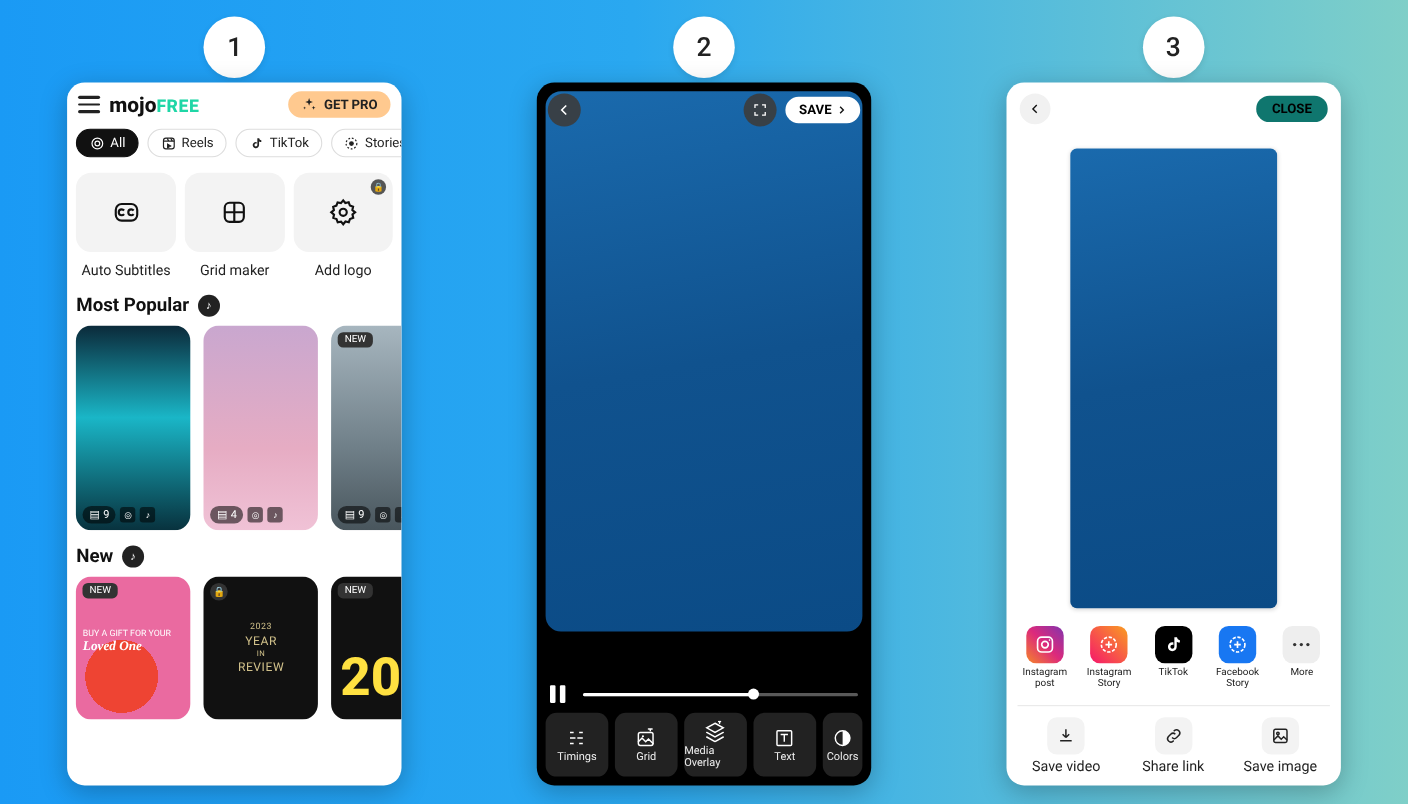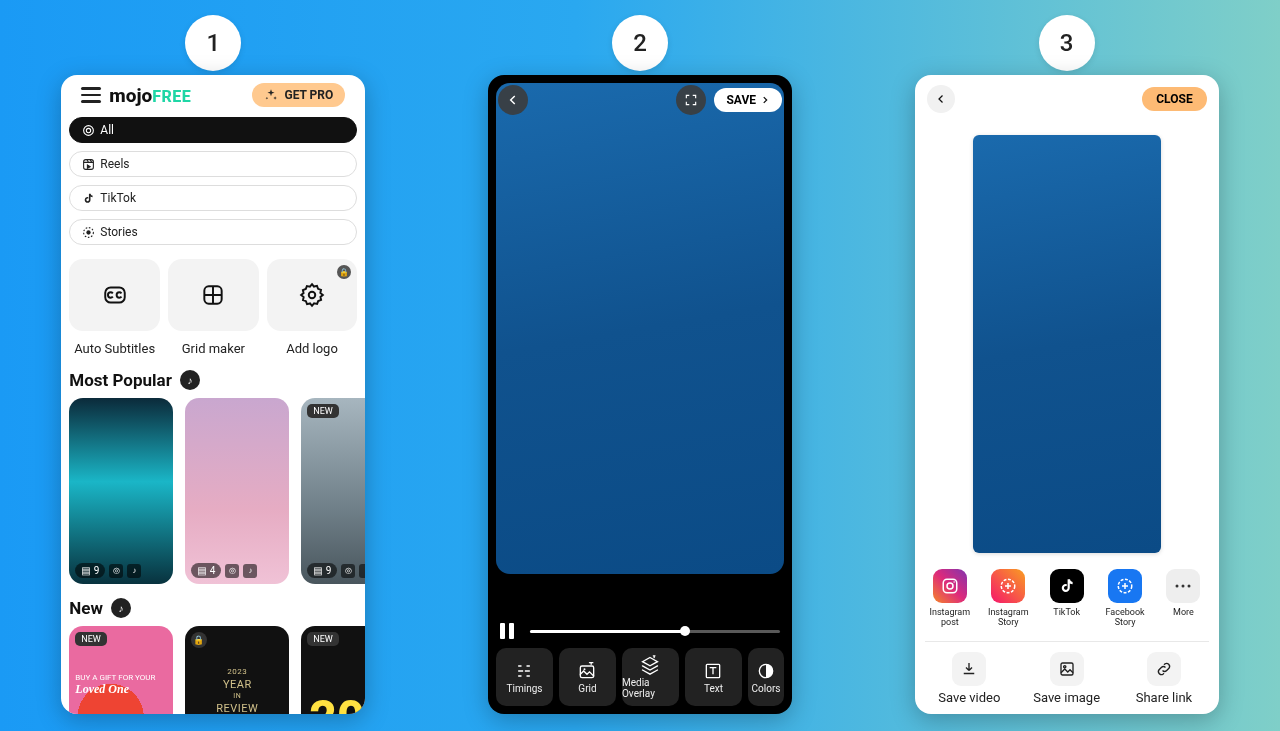"mojoFREE" .p1-header { padding: 8px 20px -> 8px 10px }
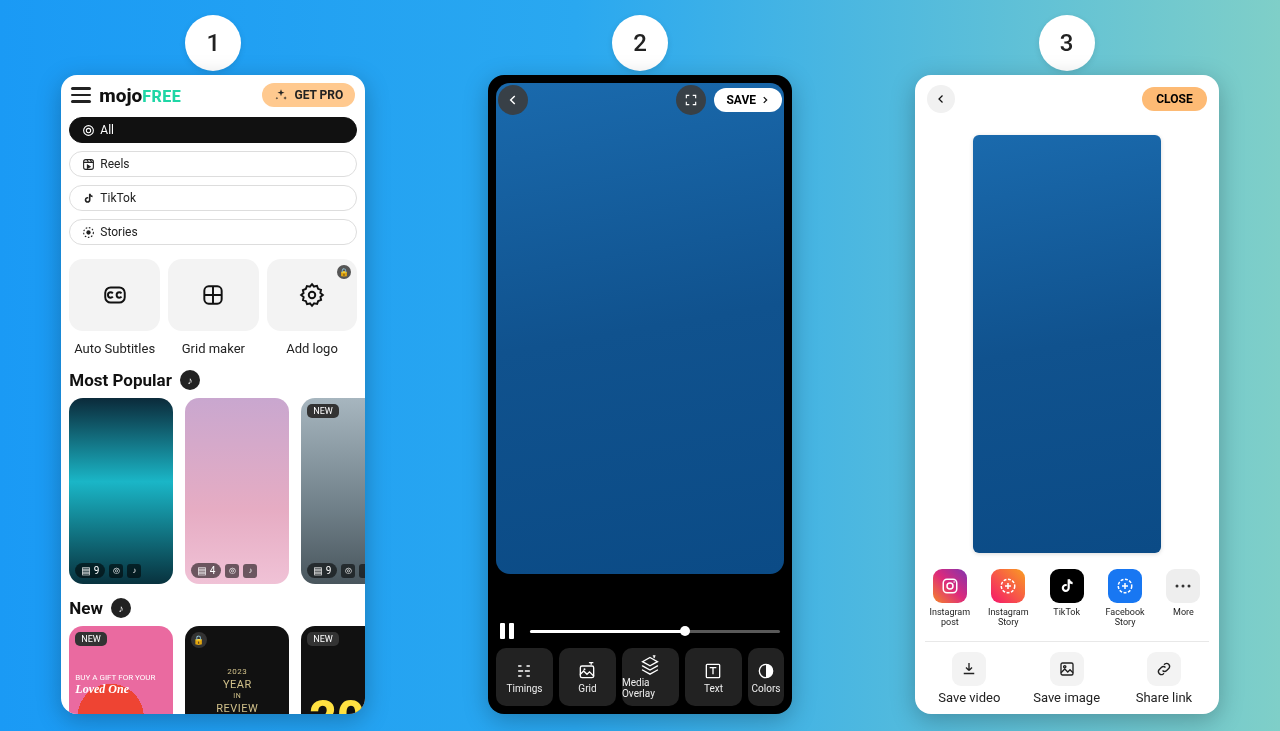"CLOSE" .close-pill { background: #fdba74 -> #0f766e }
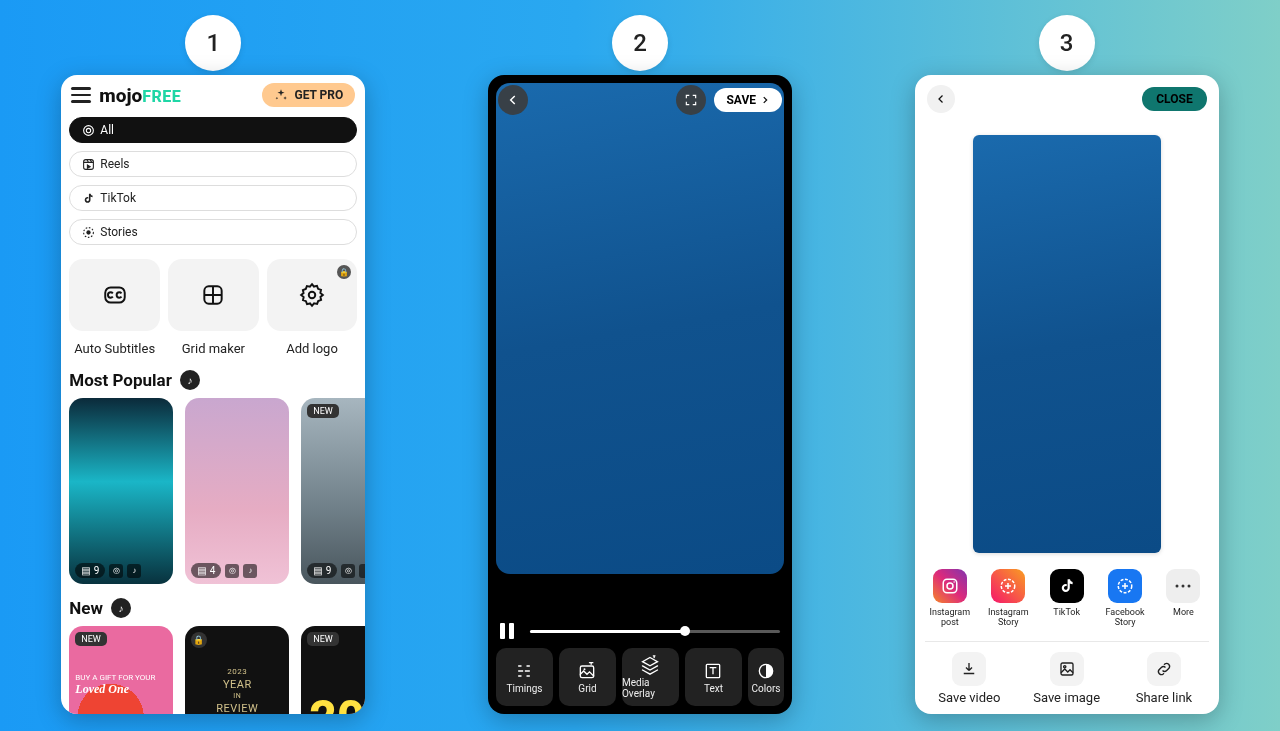"All" .chips { flex-direction: column -> none }
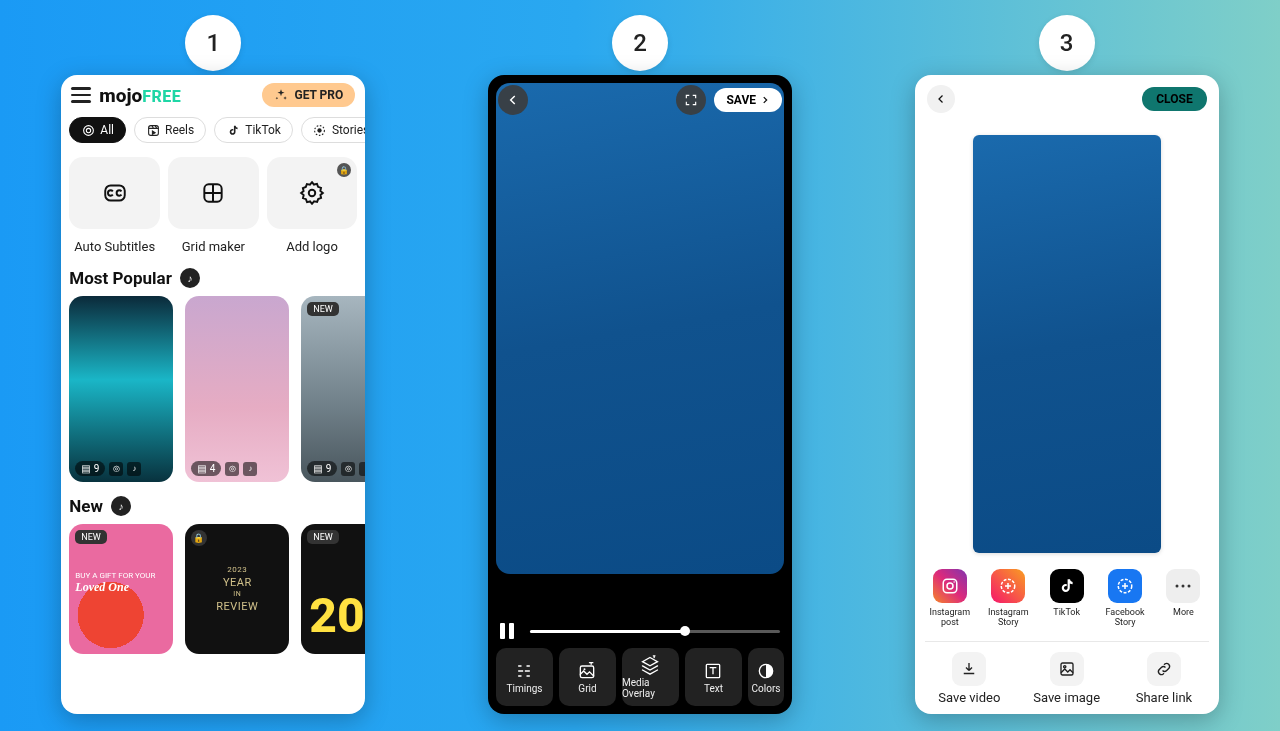"Save image" div.p3-item2 { order: before "Share link" -> after "Share link" }
